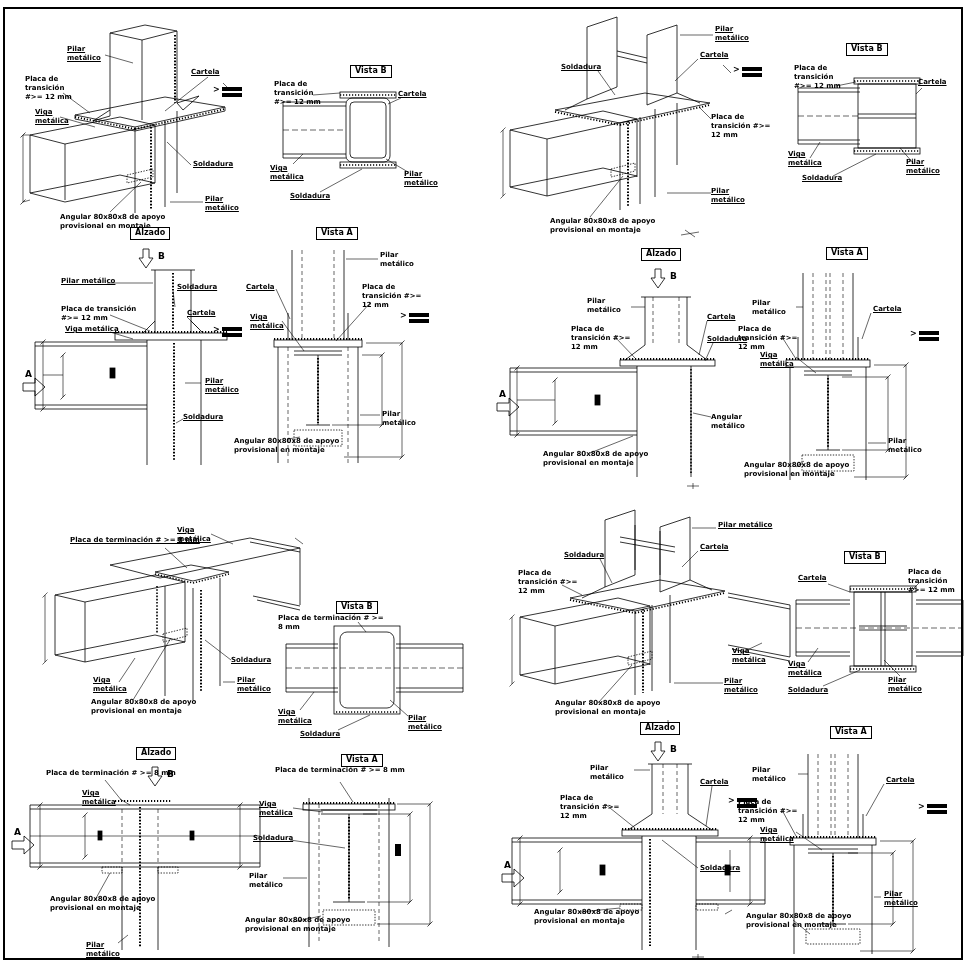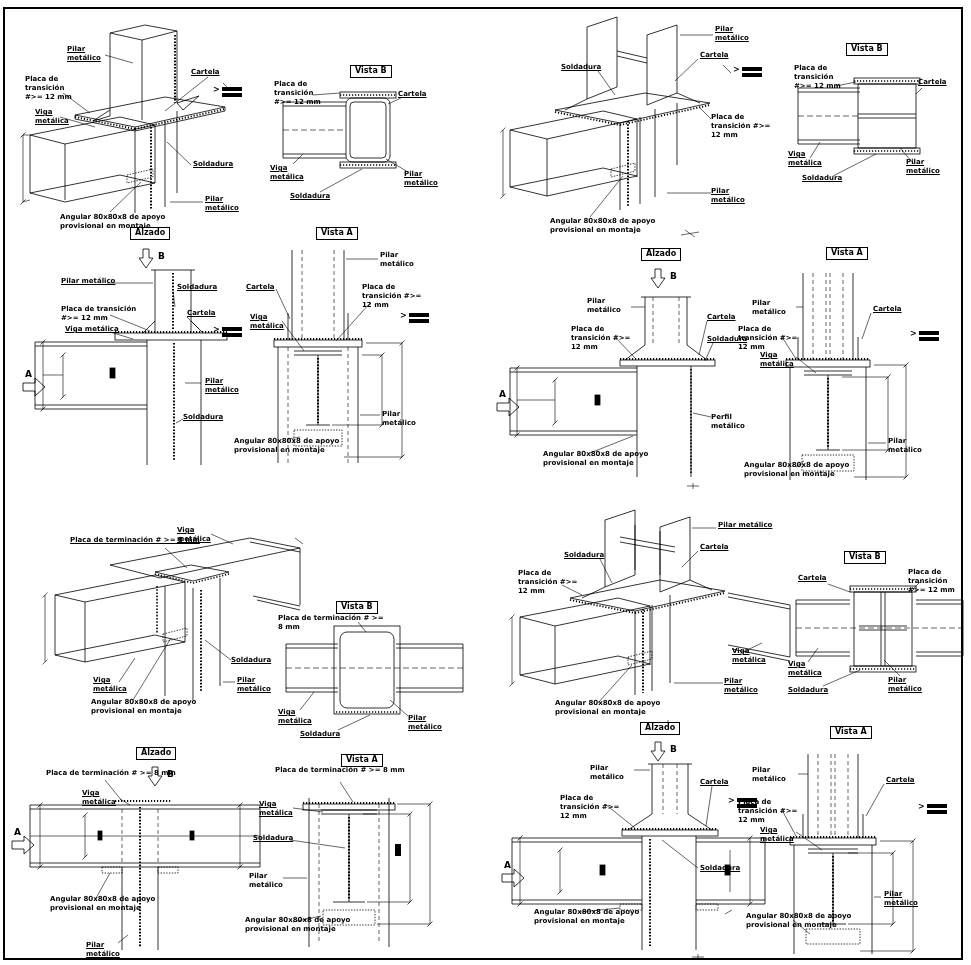"Perfil metálico" div.lb { text: Perfil -> Angular }
